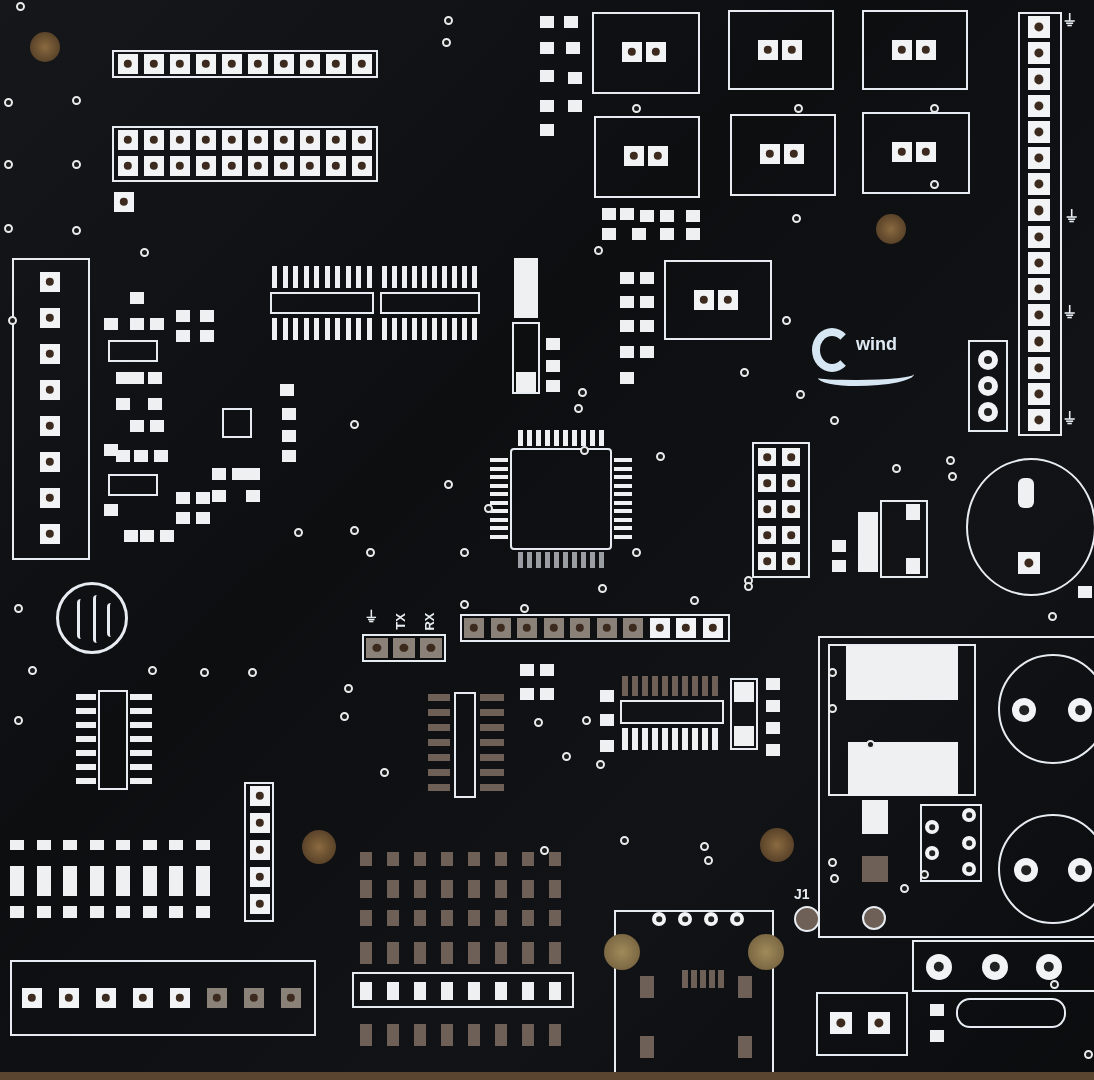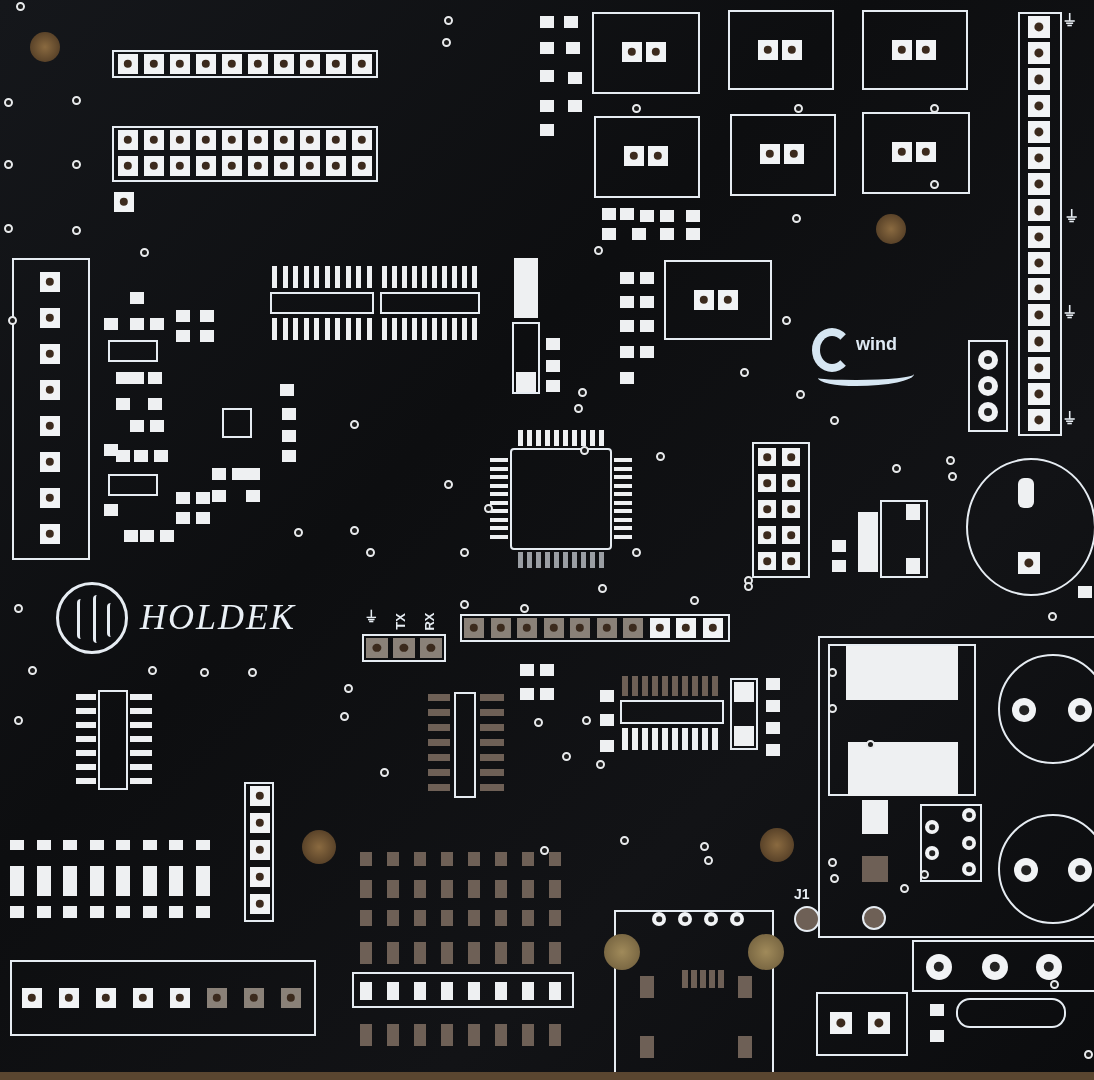"HOLDEK" div.label { html: <div>HOLDEK</div> -> none }
